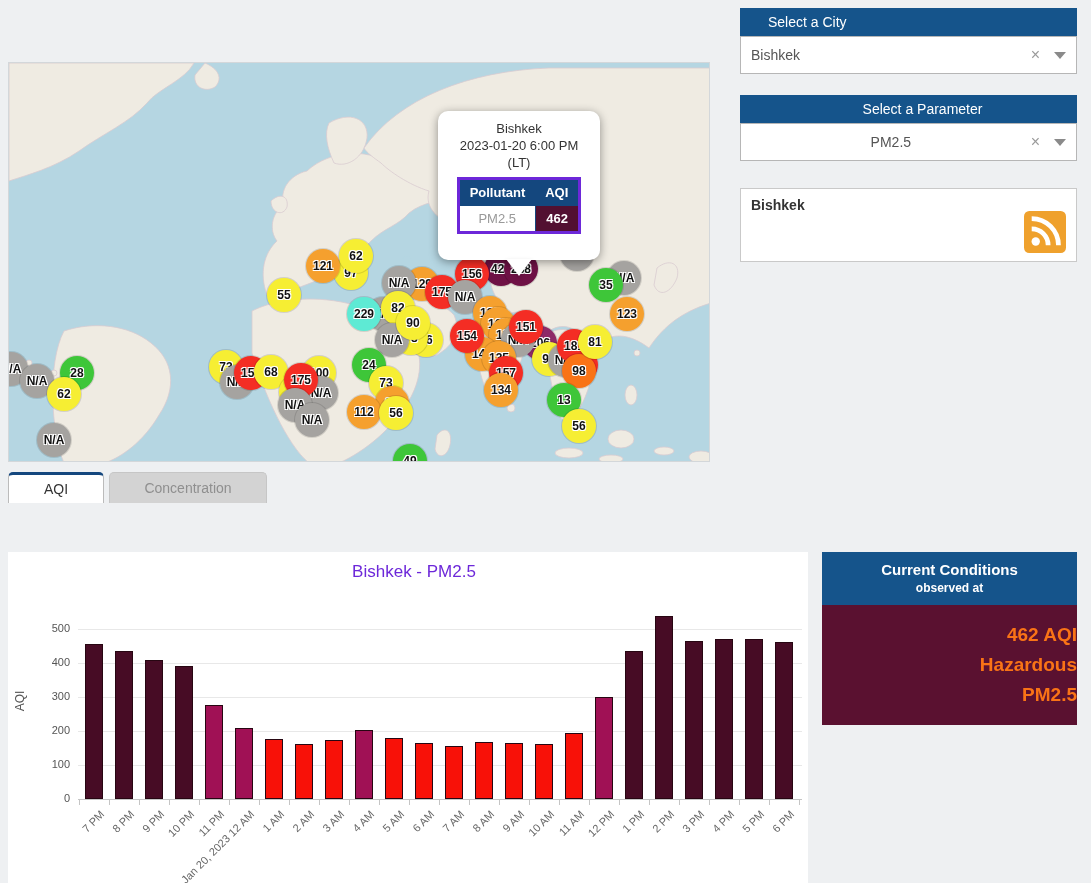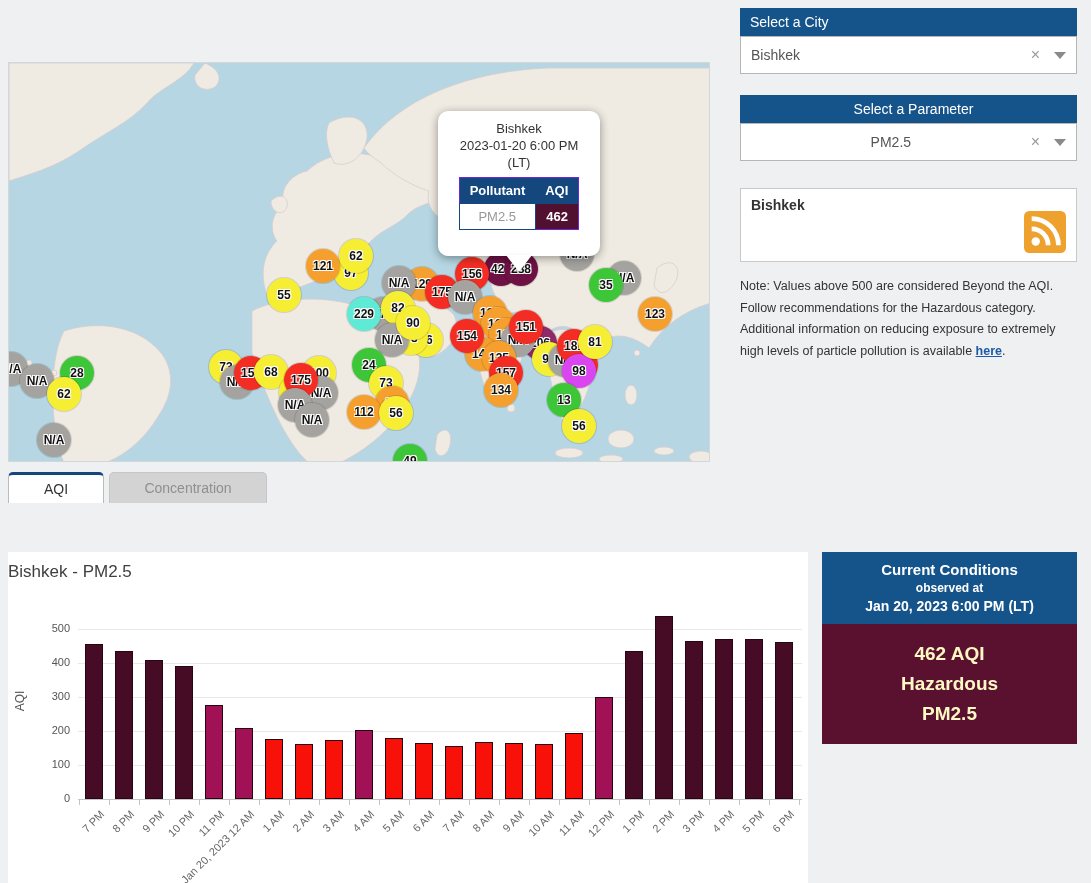"Select a City" .select-header { padding-left: 10px -> 28px }
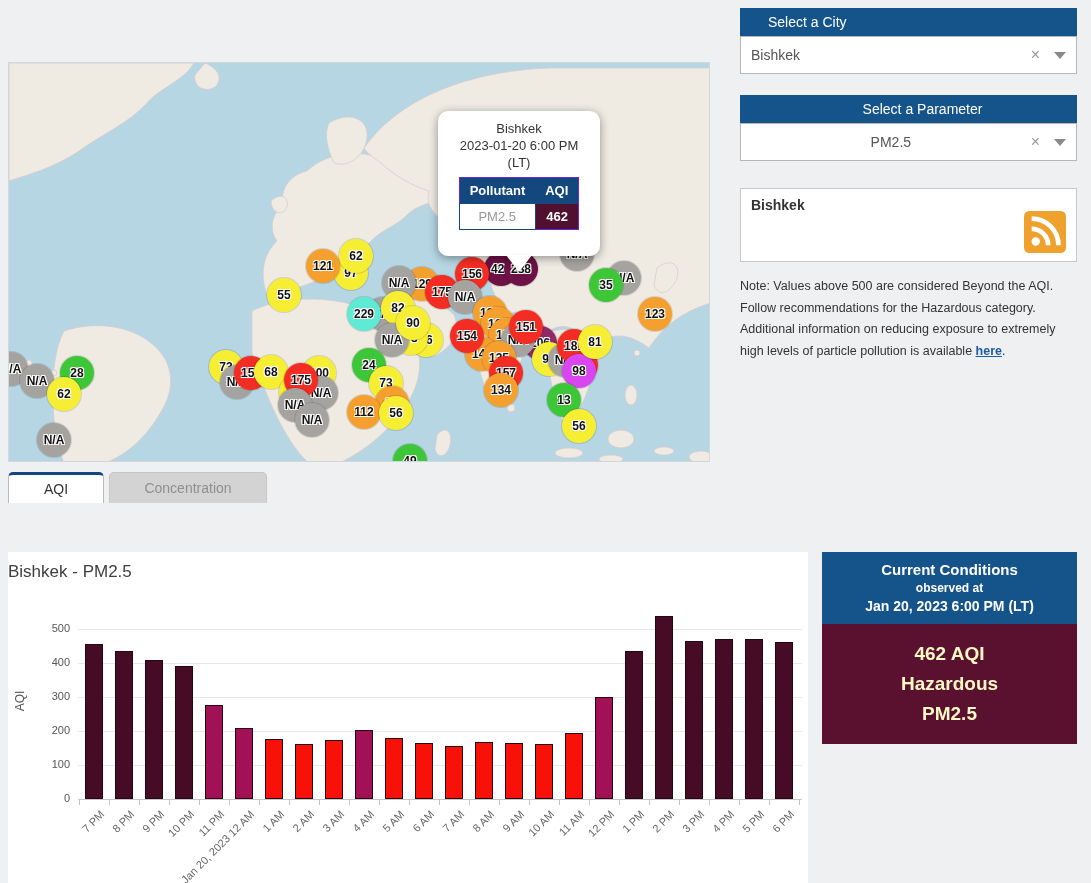"Pollutant" .tt-table { border: 1px solid #6d28d9 -> 3px solid #6d28d9 }
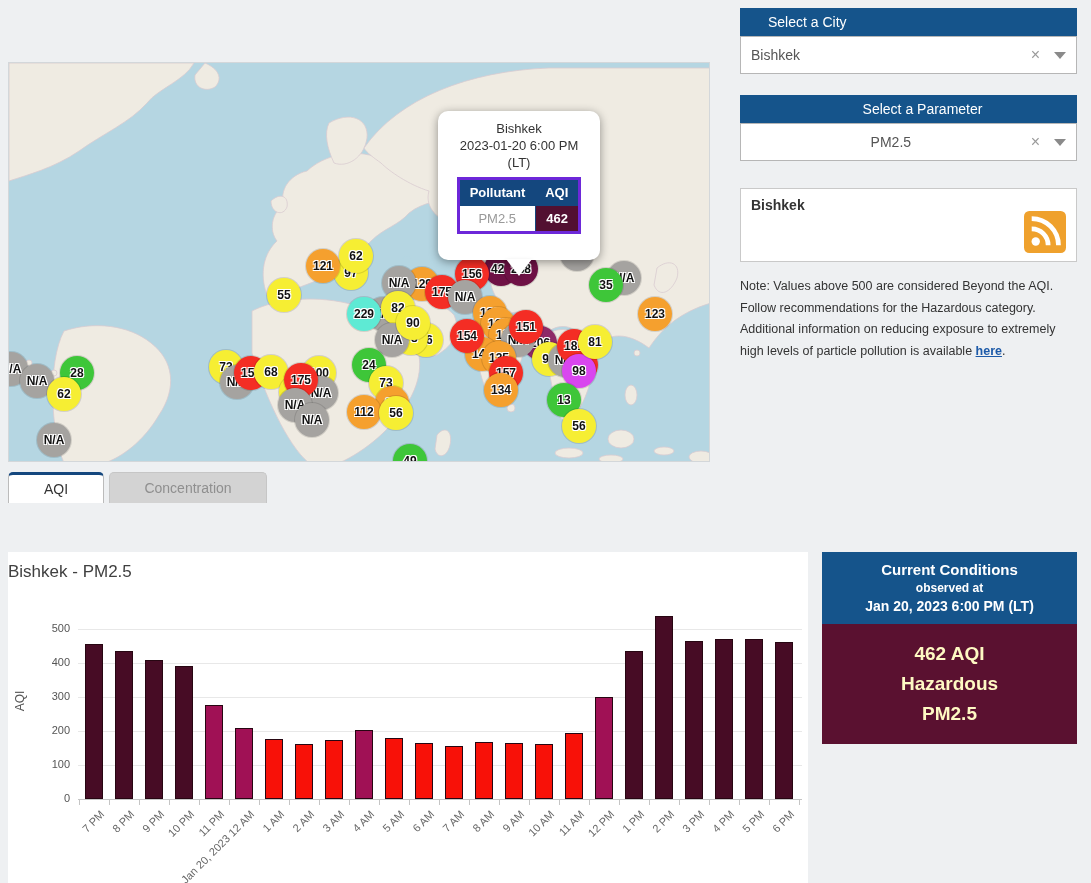"Note: Values above 500 are" div.note-right { html: <div><span>Note: Values above 500 are considered Beyond the AQI. Follow recommendations for the Hazardous category. Additional information on reducing exposure to extremely high levels of particle pollution is available </span><a>here</a><span>.</span></div> -> none }
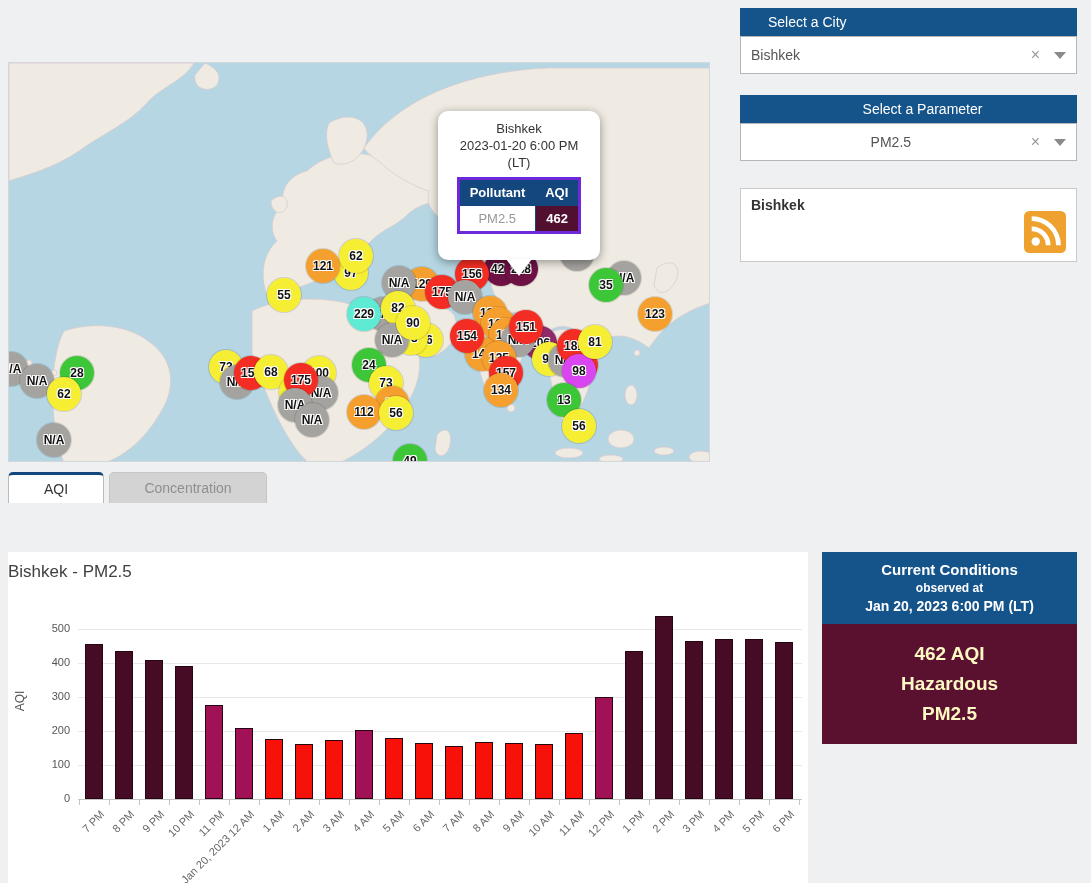"123" div.marker { margin-left: 28px -> none }
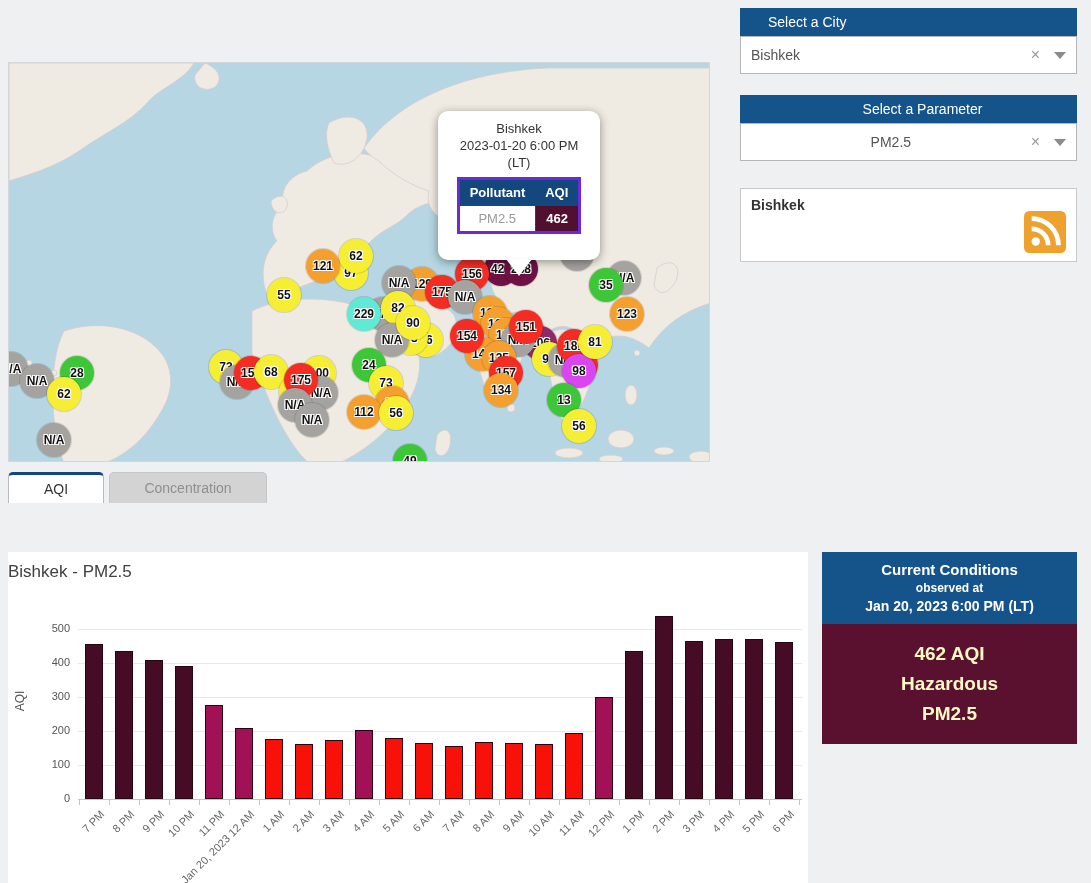"98" div.marker { background: #d946ef -> #f97316 }
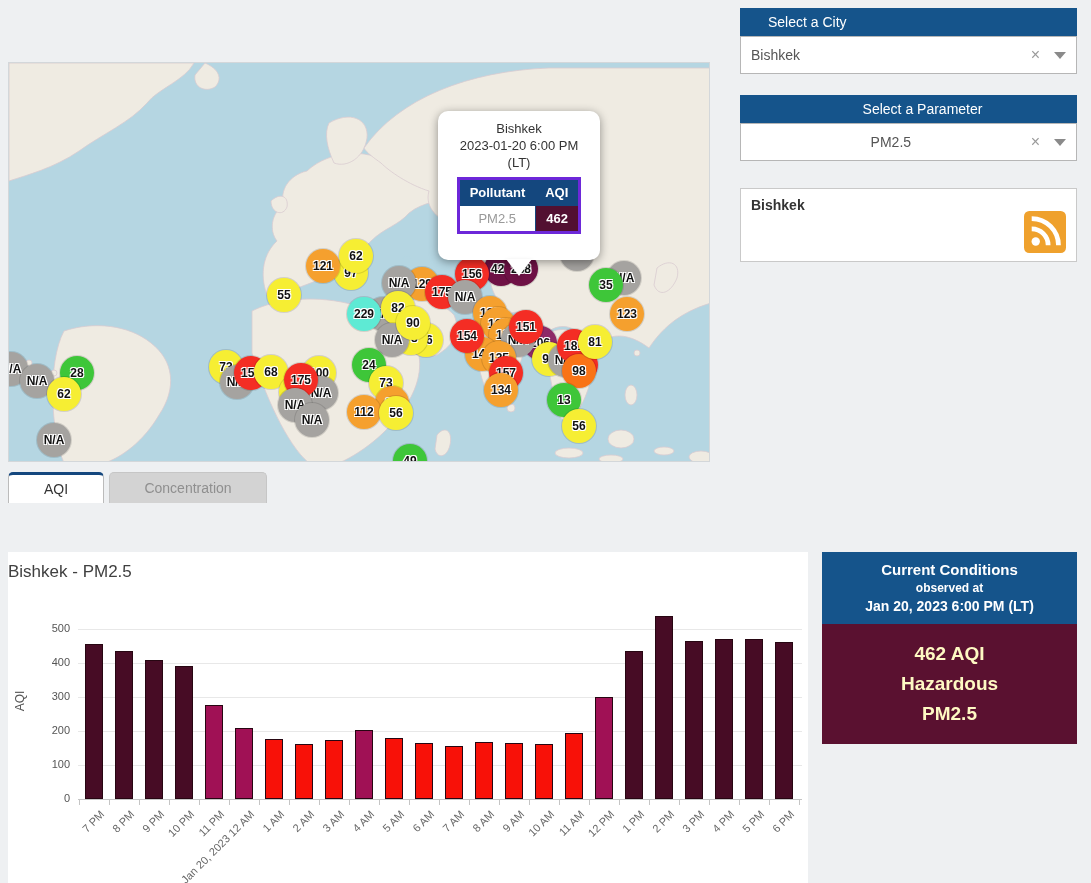"Bishkek - PM2.5" .chart-title { color: #404040 -> #6d28d9; padding-left: none -> 12px; text-align: none -> center }
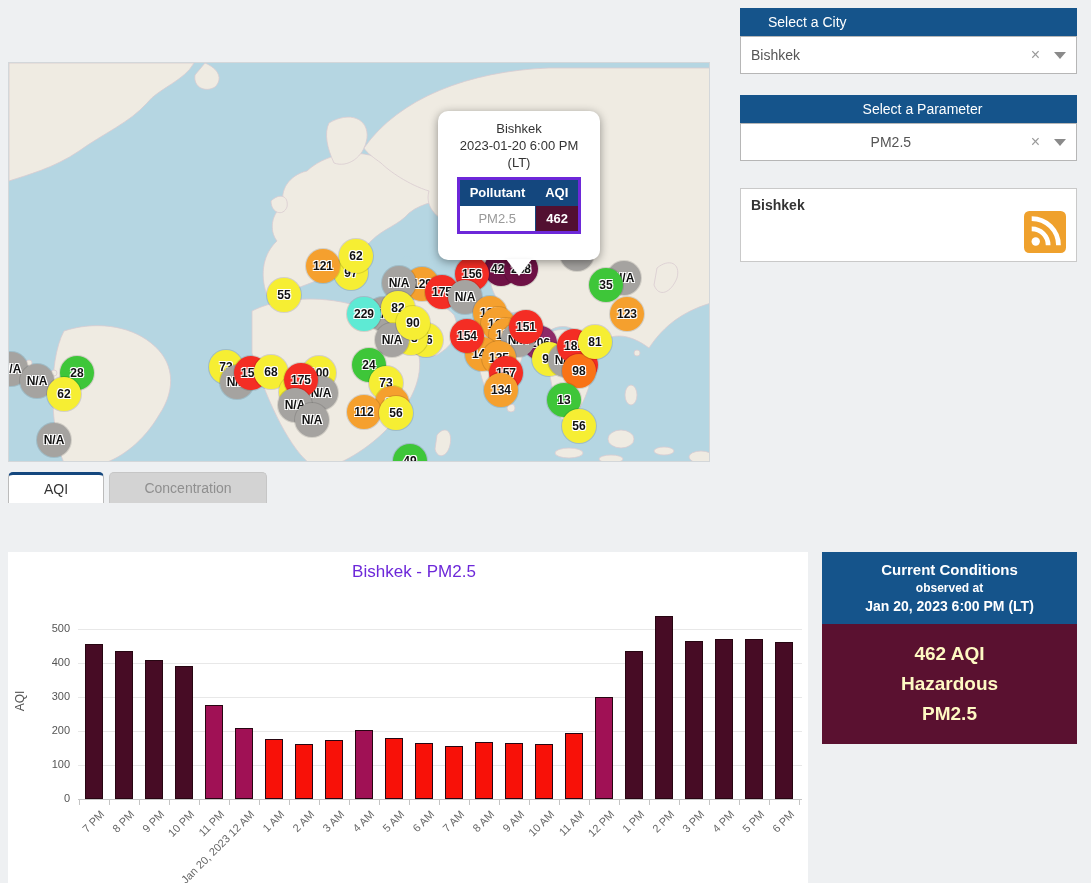"Jan 20, 2023 6:00 PM" div.cc-date { html: <div>Jan 20, 2023 6:00 PM (LT)</div> -> none }
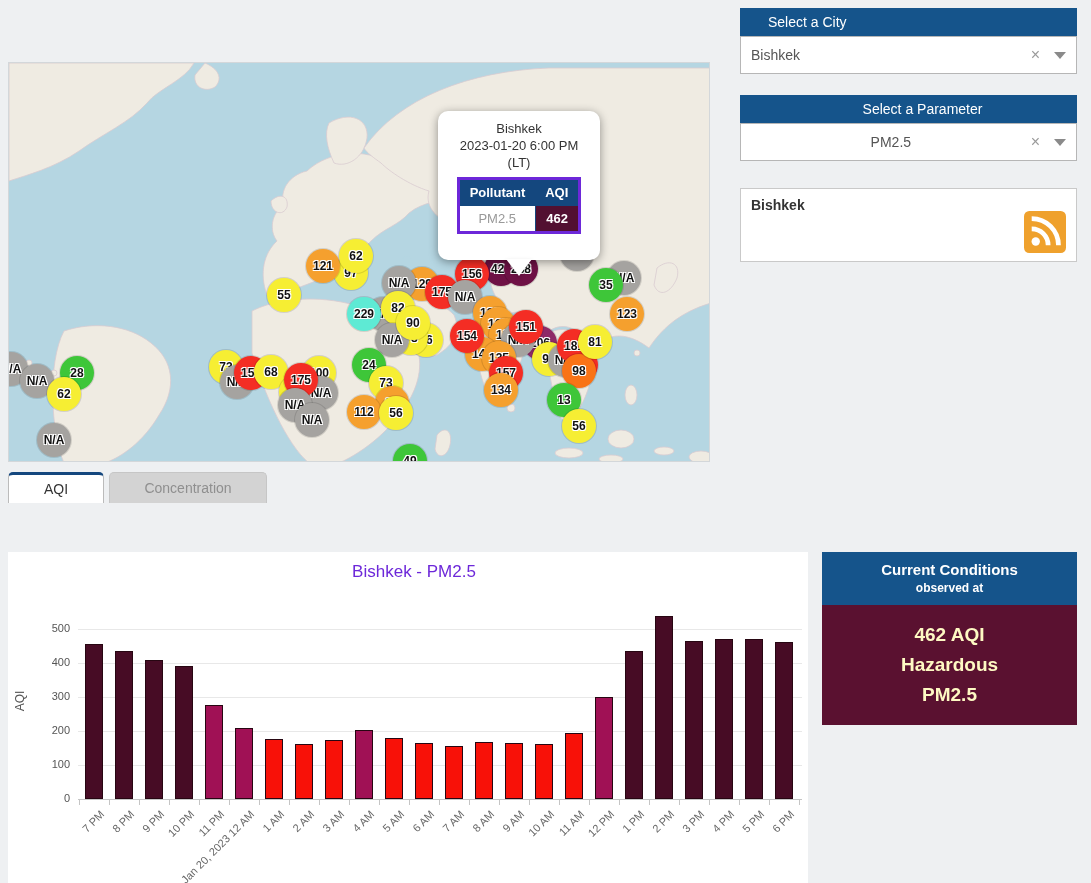"462 AQI" .cc-aqi { color: #fef9c3 -> #f97316; text-align: center -> right }
